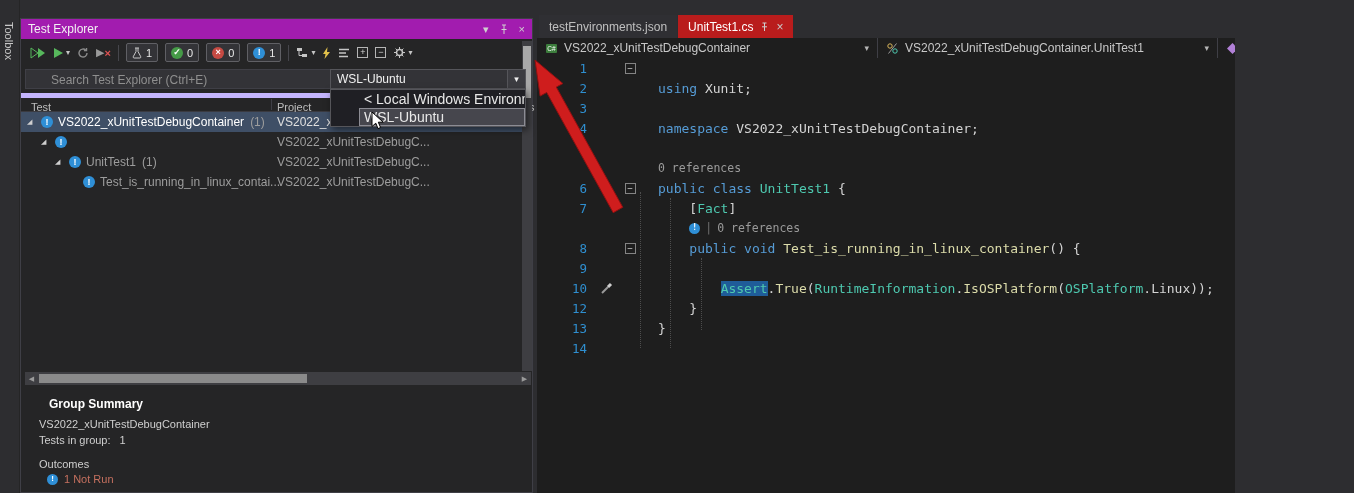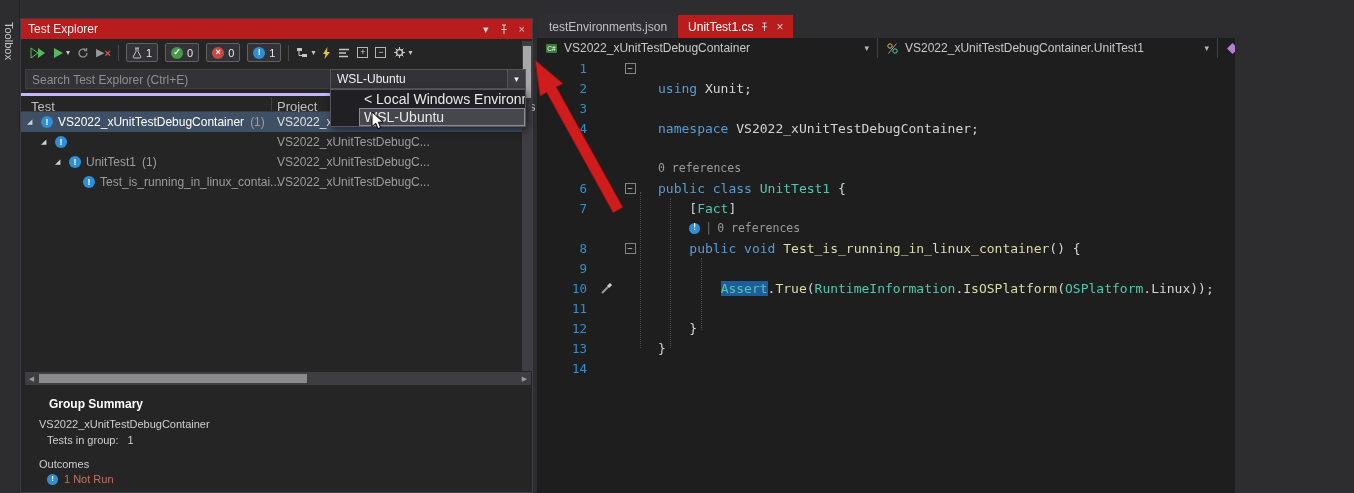"Test Explorer" .te-title { background: #b91c1c -> #a21caf }
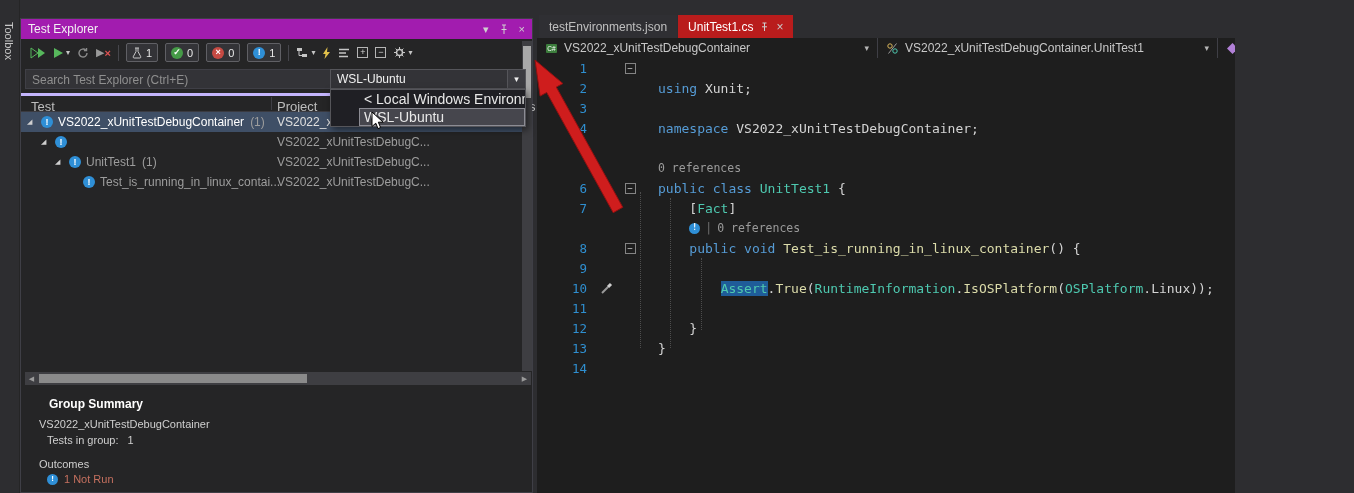"Search Test Explorer (Ctrl+E)" .te-search input { margin-left: none -> 19px }
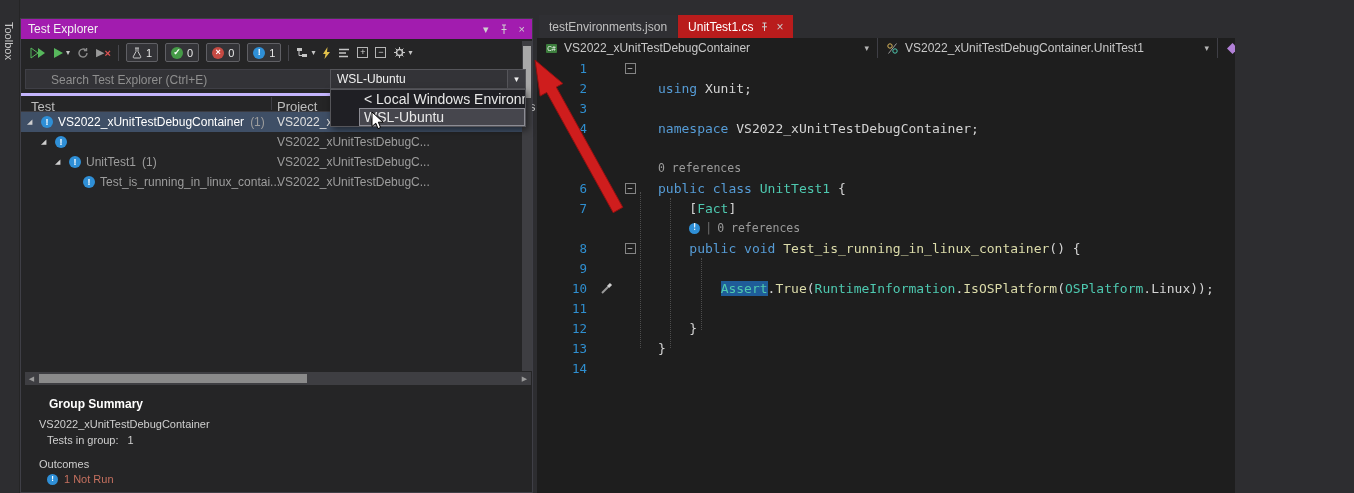"Test" .te-headers { border-top: 3px solid #c4b5fd -> 5px solid #c4b5fd; font-size: 13px -> 11px }
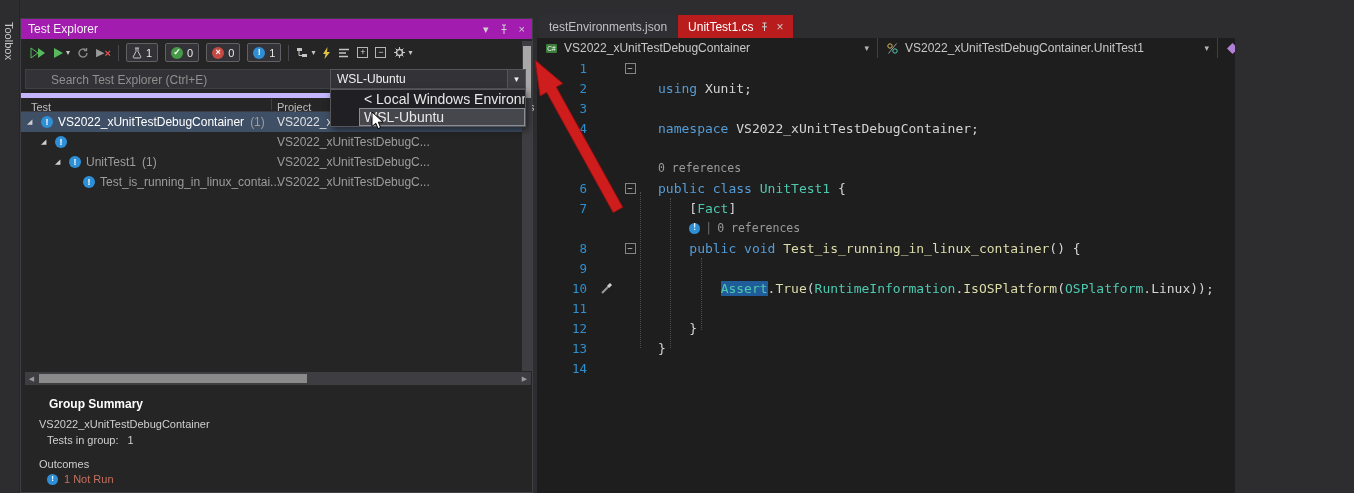"11" div.code-row { html: <div> <span>11</span> <span></span> <span></span> <span></span> </div> -> none }
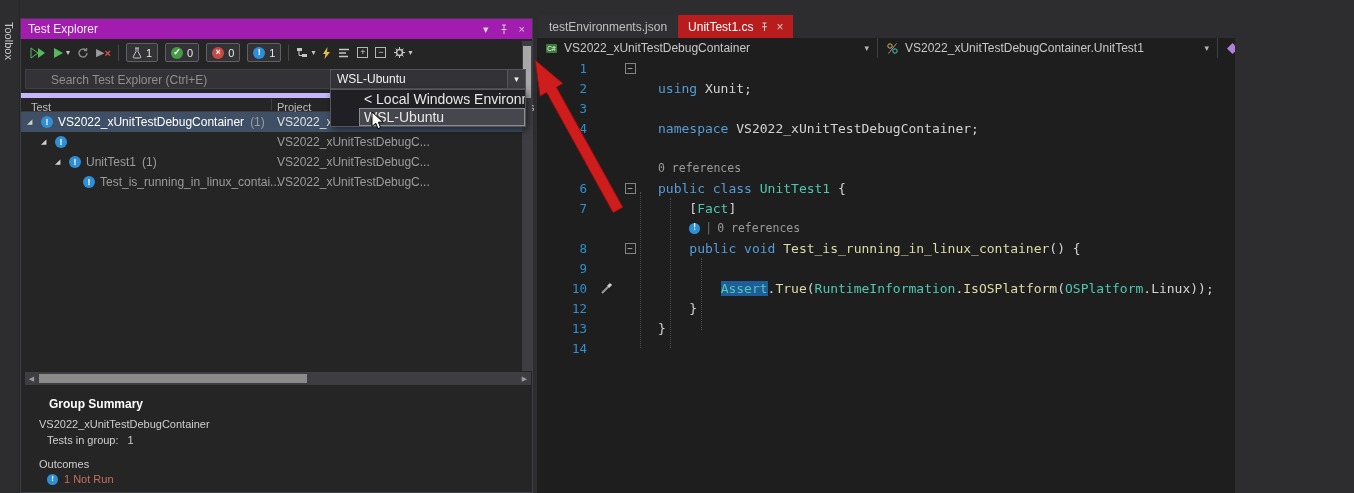"Tests in group:" .gs-tests { left: 26px -> 18px }
